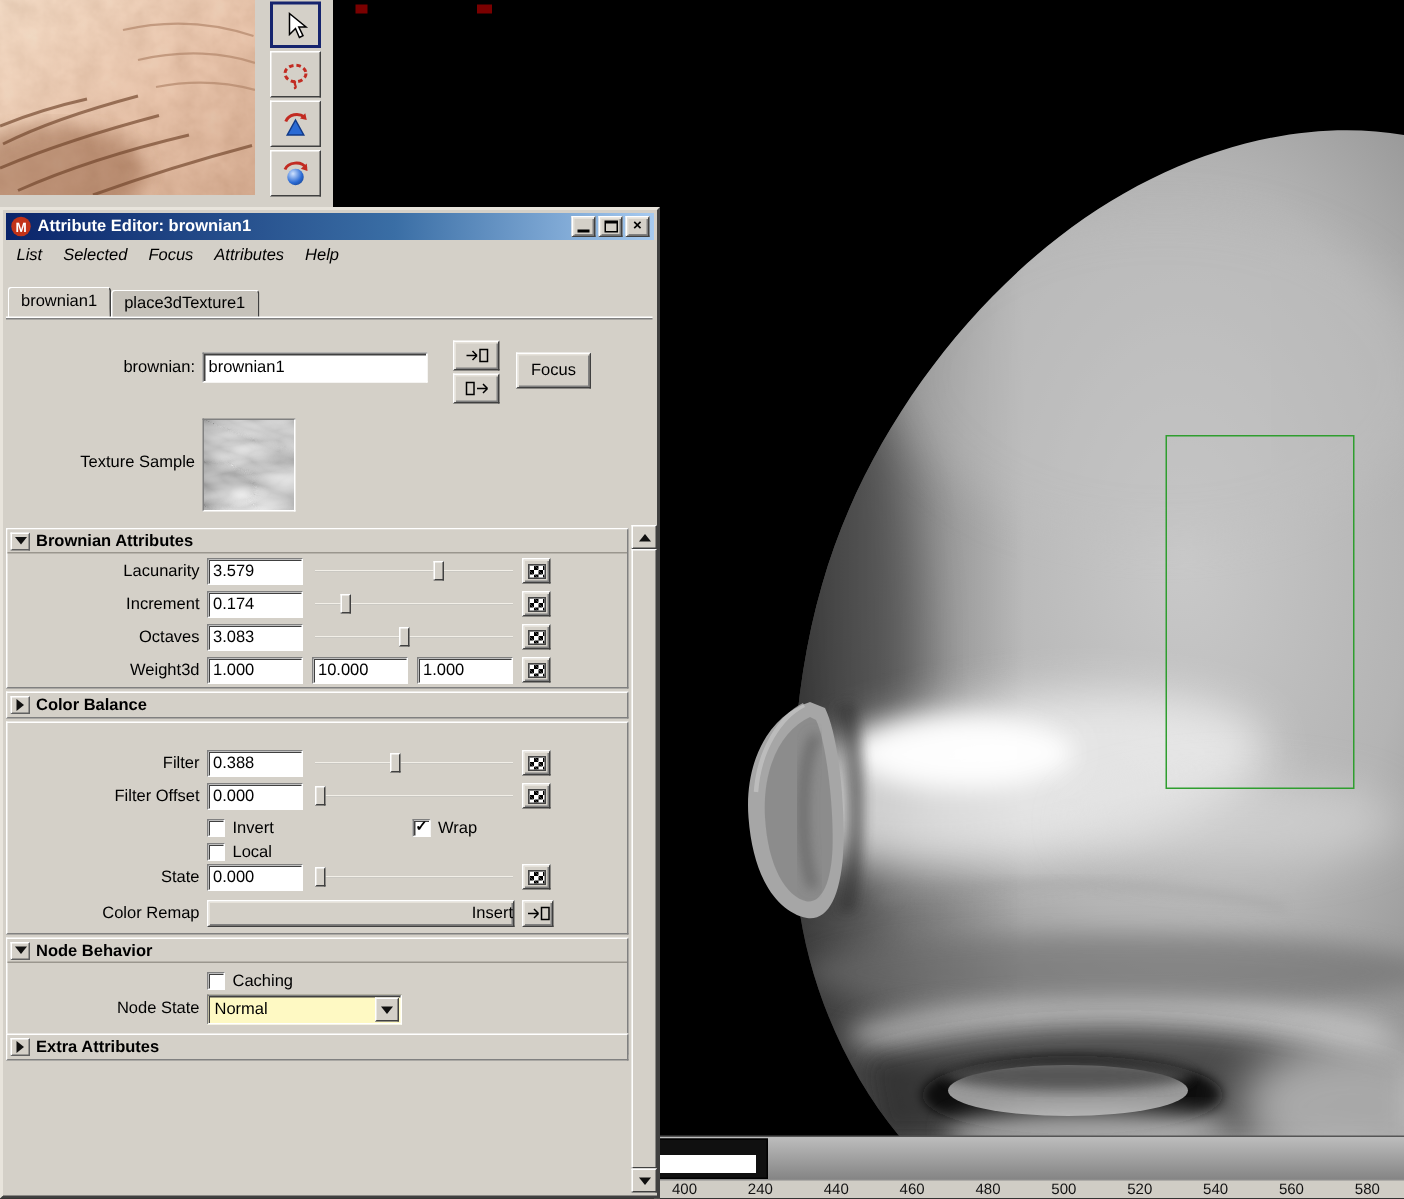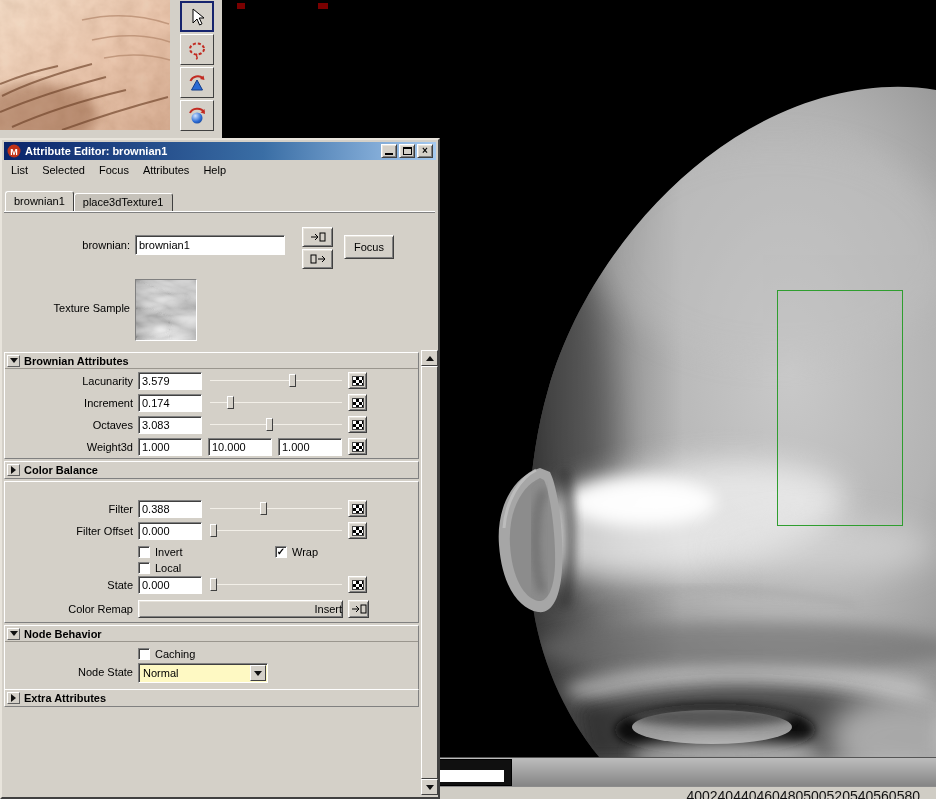"List" .menu-item { font-style: none -> italic }
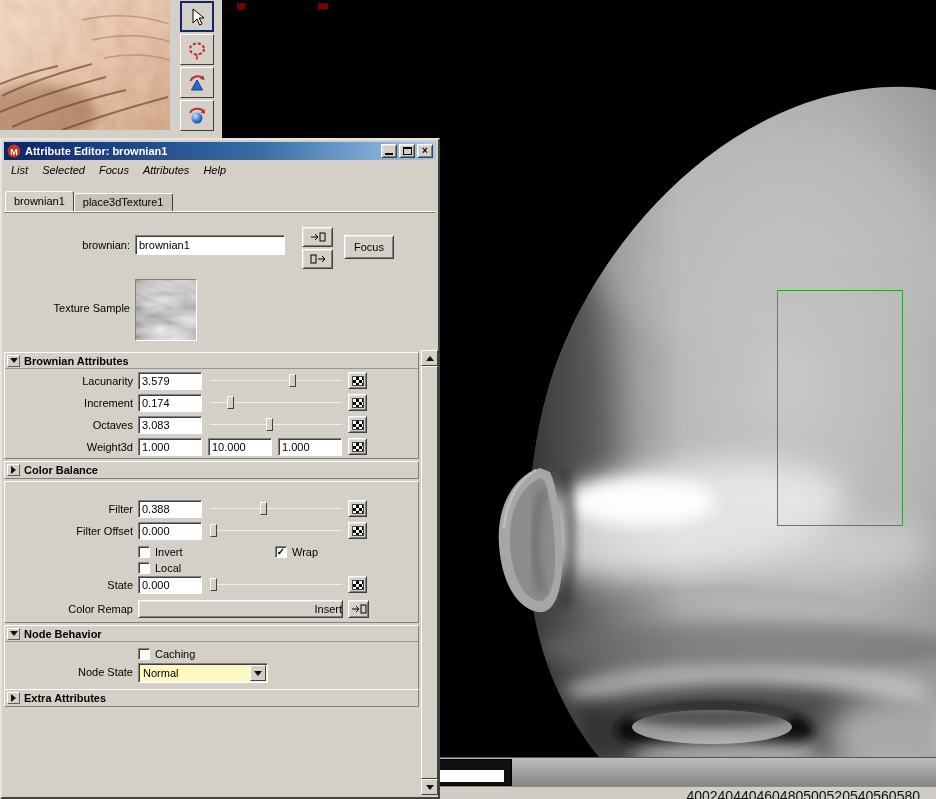"400" .timeline { font-size: 14px -> 10px; justify-content: flex-end -> space-between }
